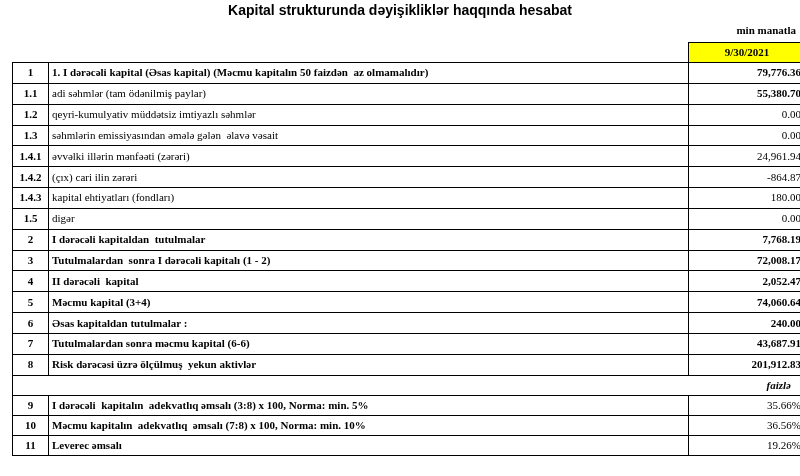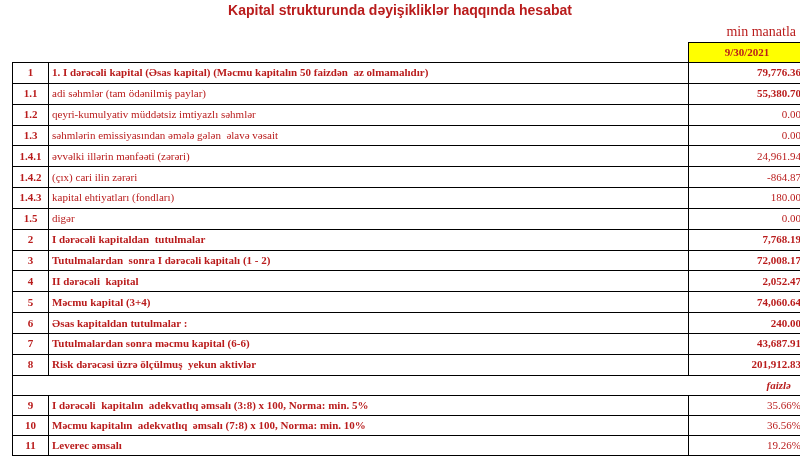"Kapital strukturunda dəyişikliklər" .page { color: #b91c1c -> #000000 }
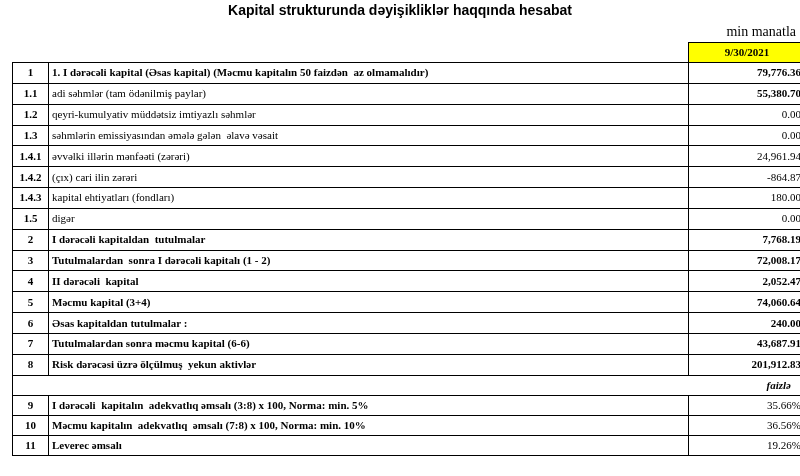"min manatla" .unit { font-size: 14px -> 11px; font-weight: normal -> bold }
